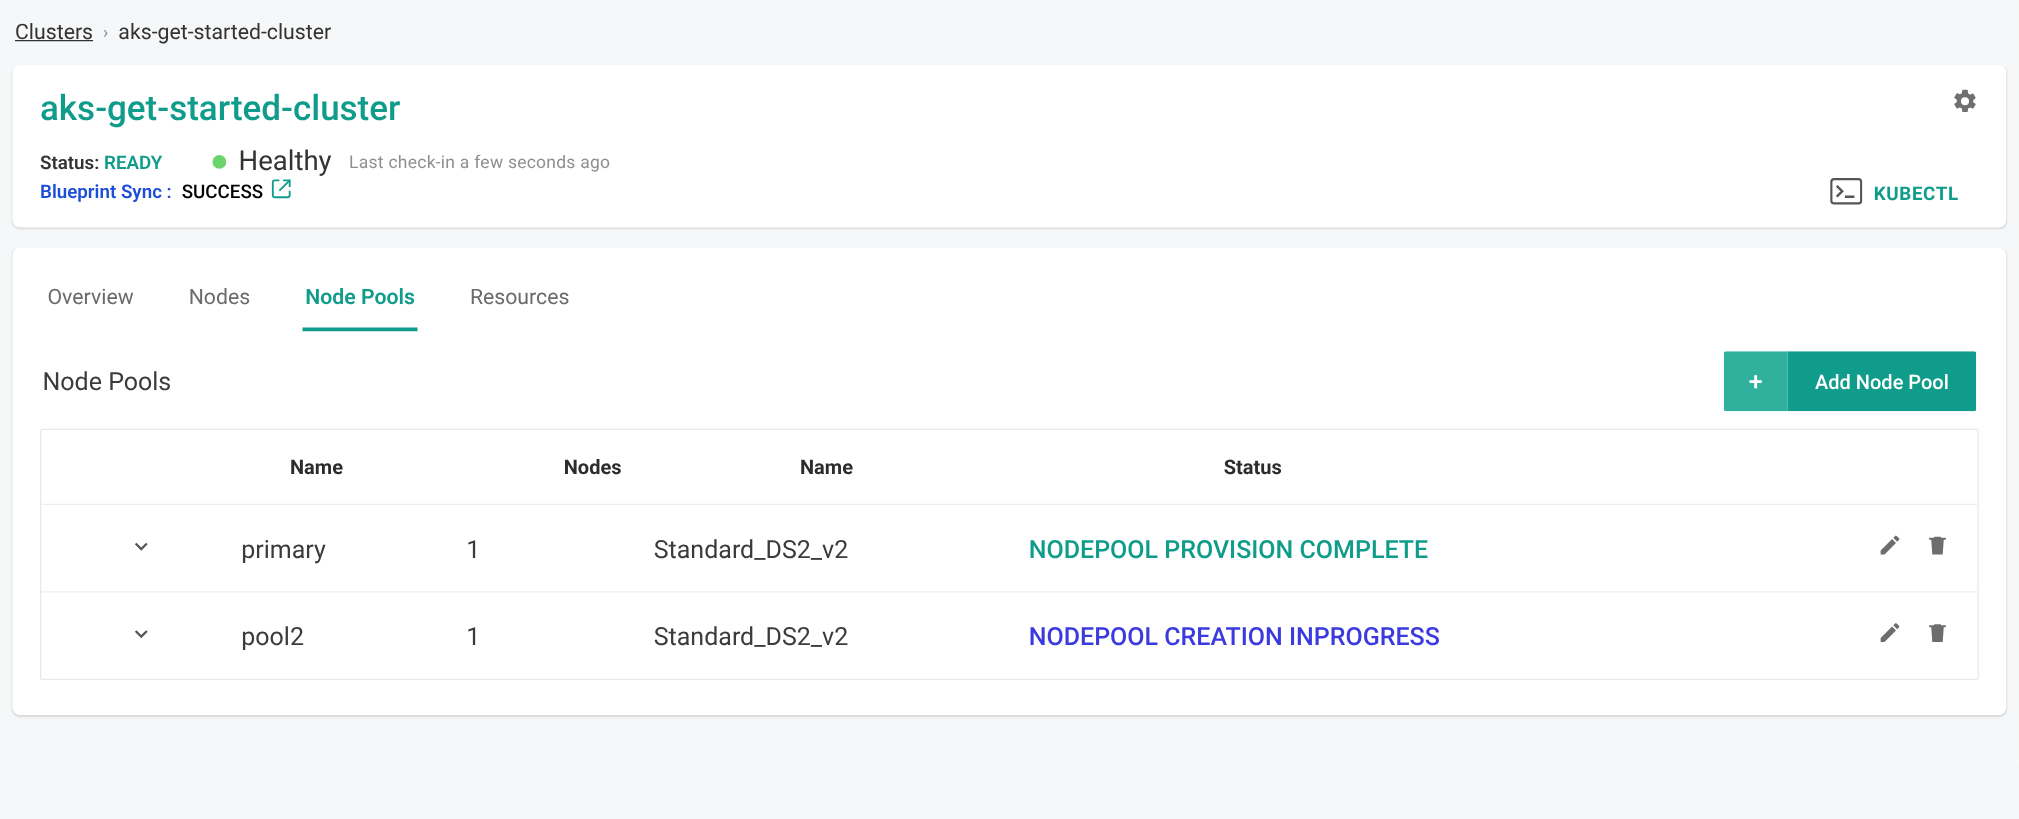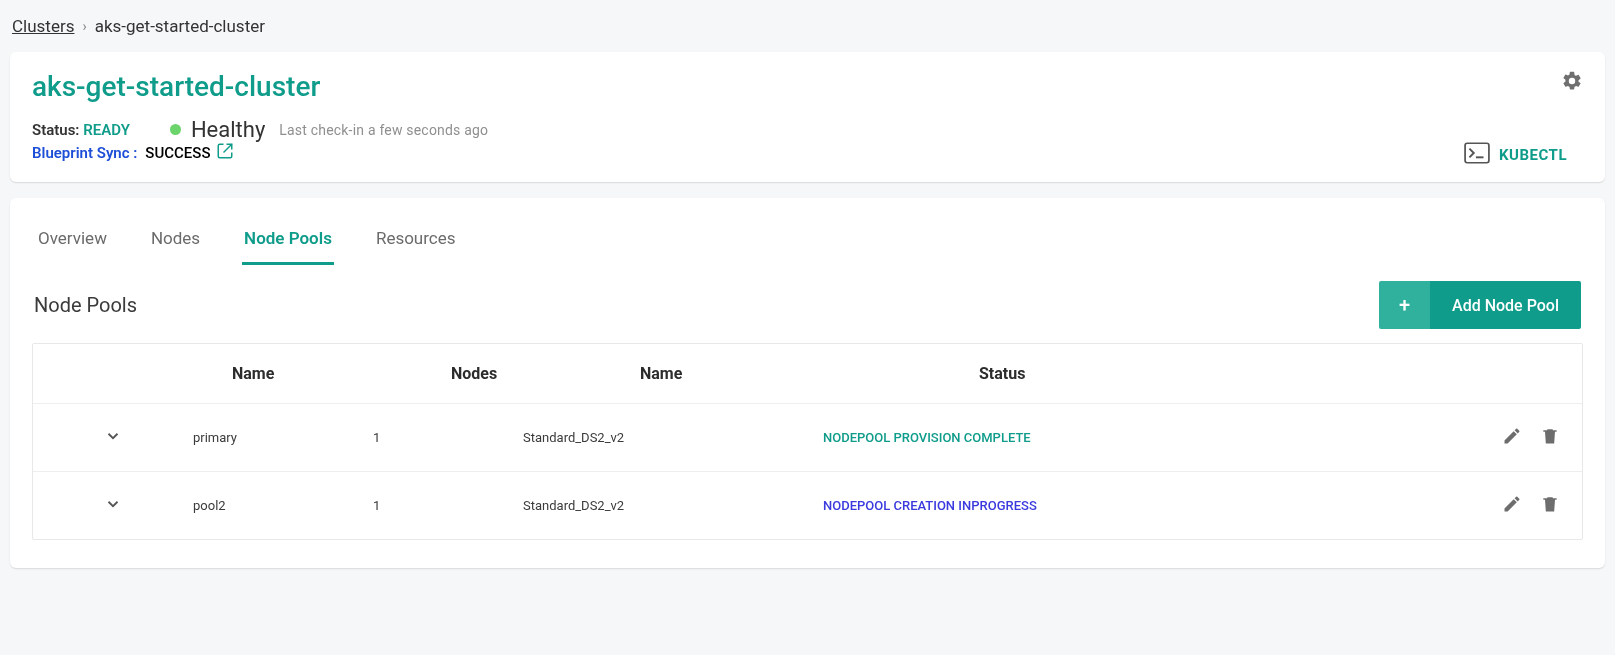"primary" .trow { font-size: 13px -> 20px }
